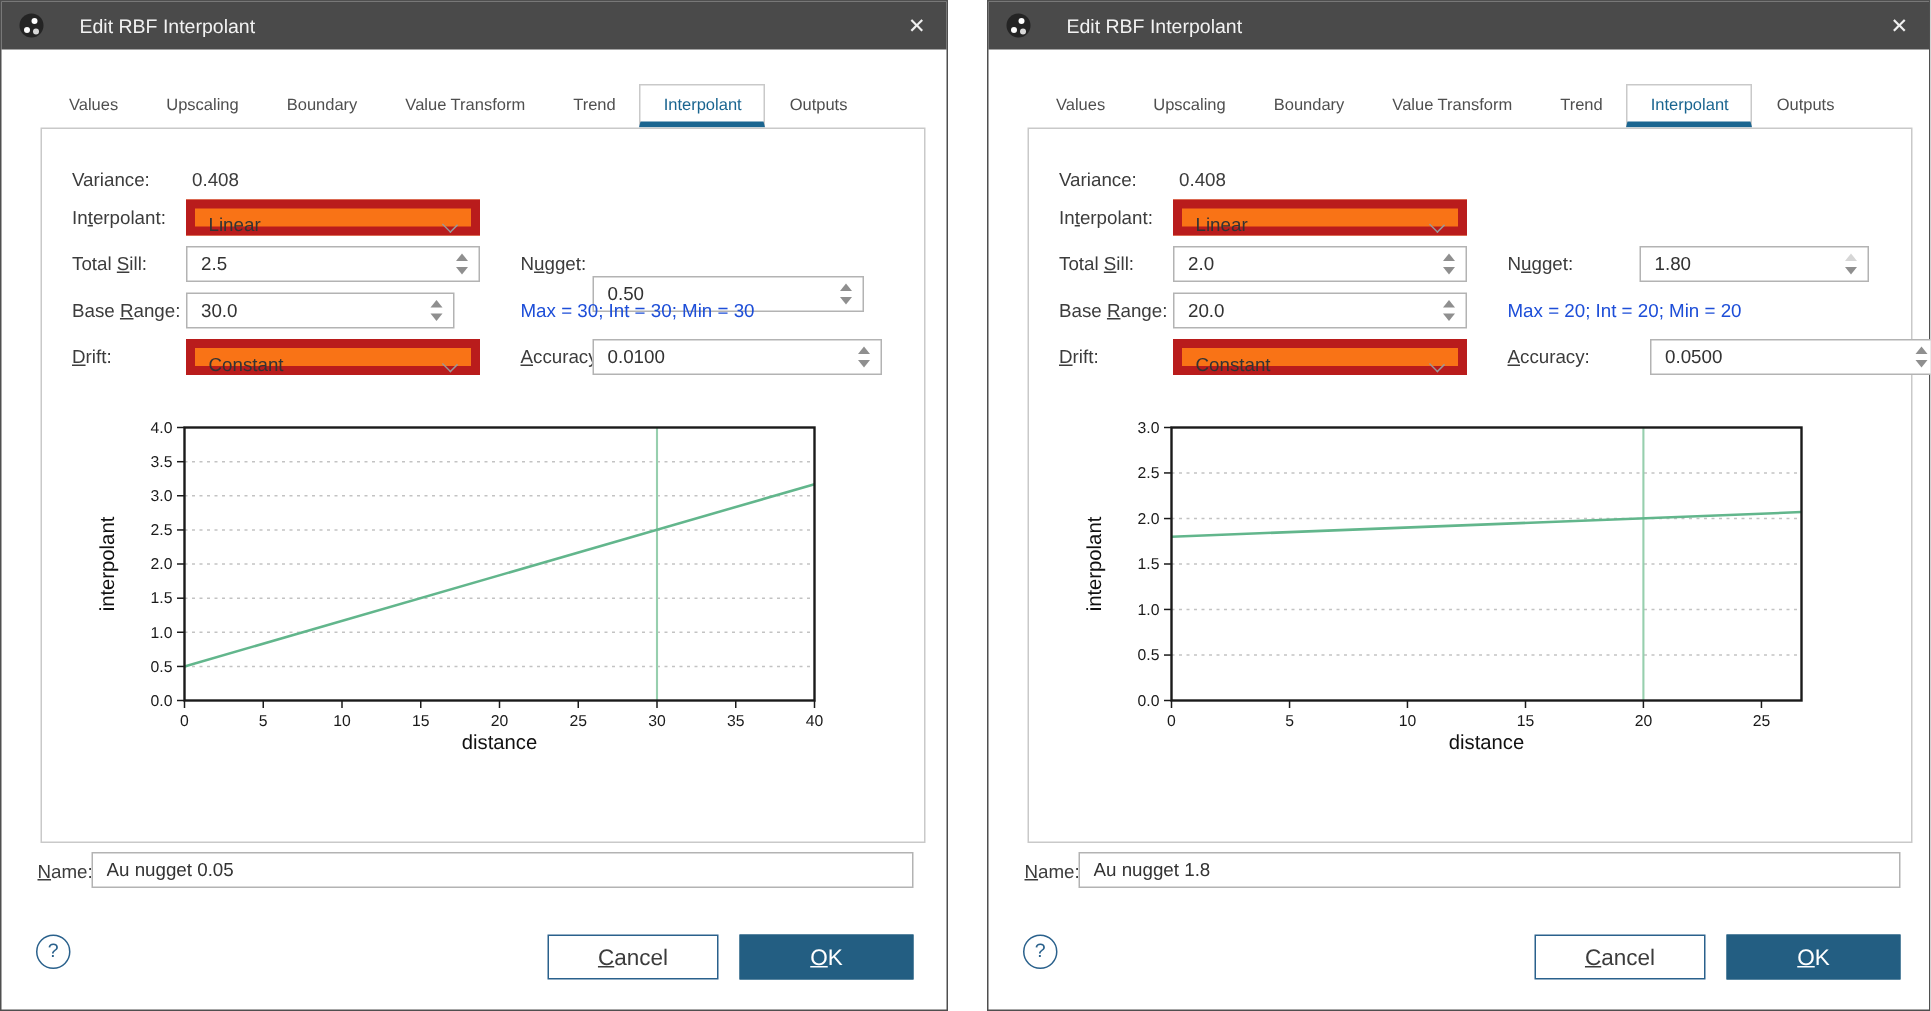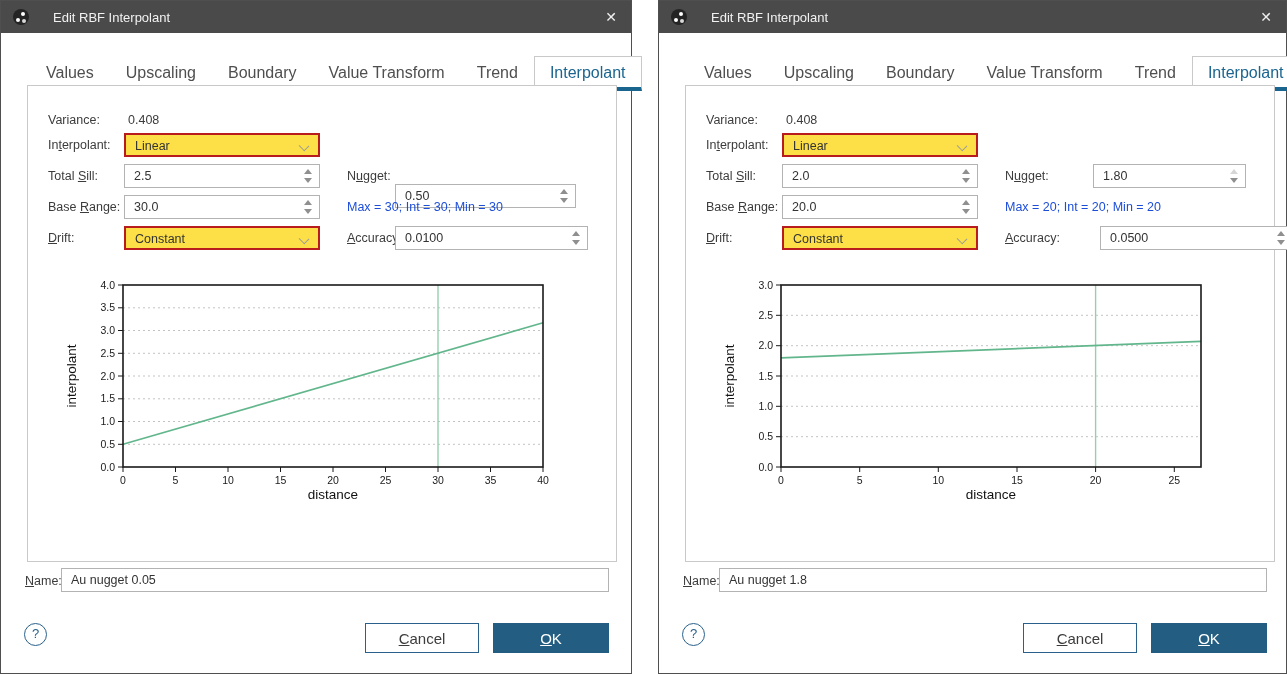"Values" .tab { font-size: 16px -> 11px }
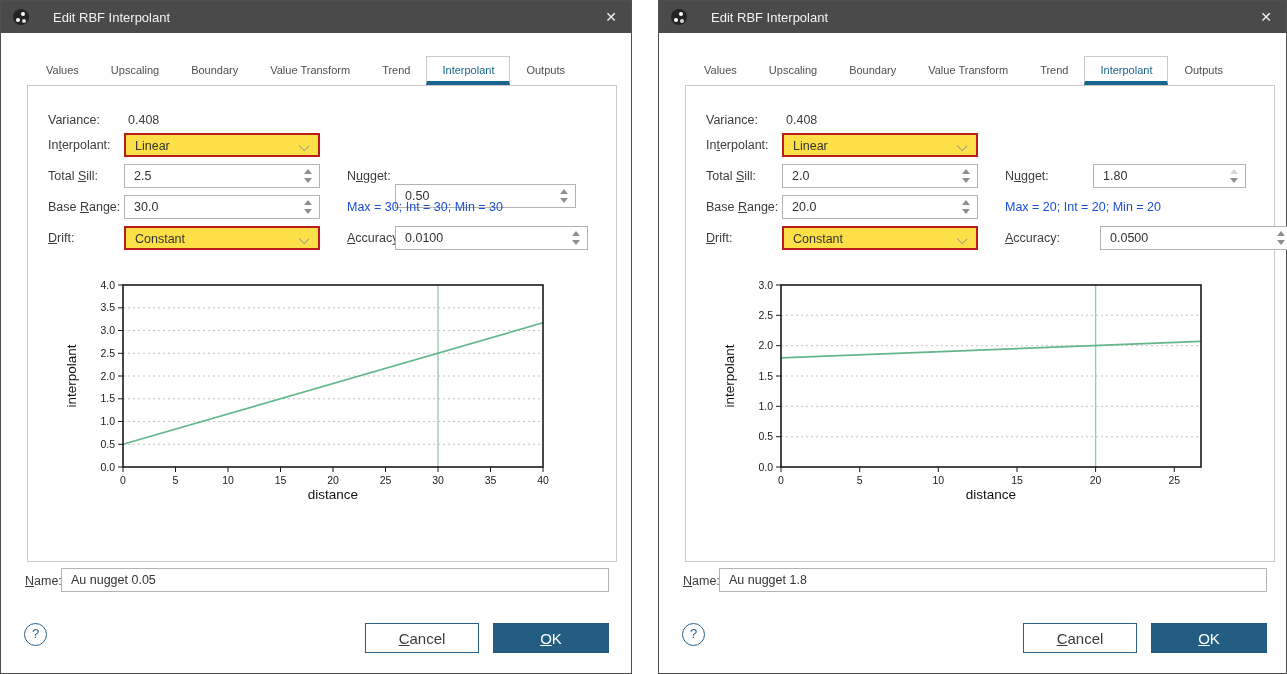"Linear" .select { background: #fde047 -> #f97316; border: 2px solid #b91c1c -> 6px solid #b91c1c }
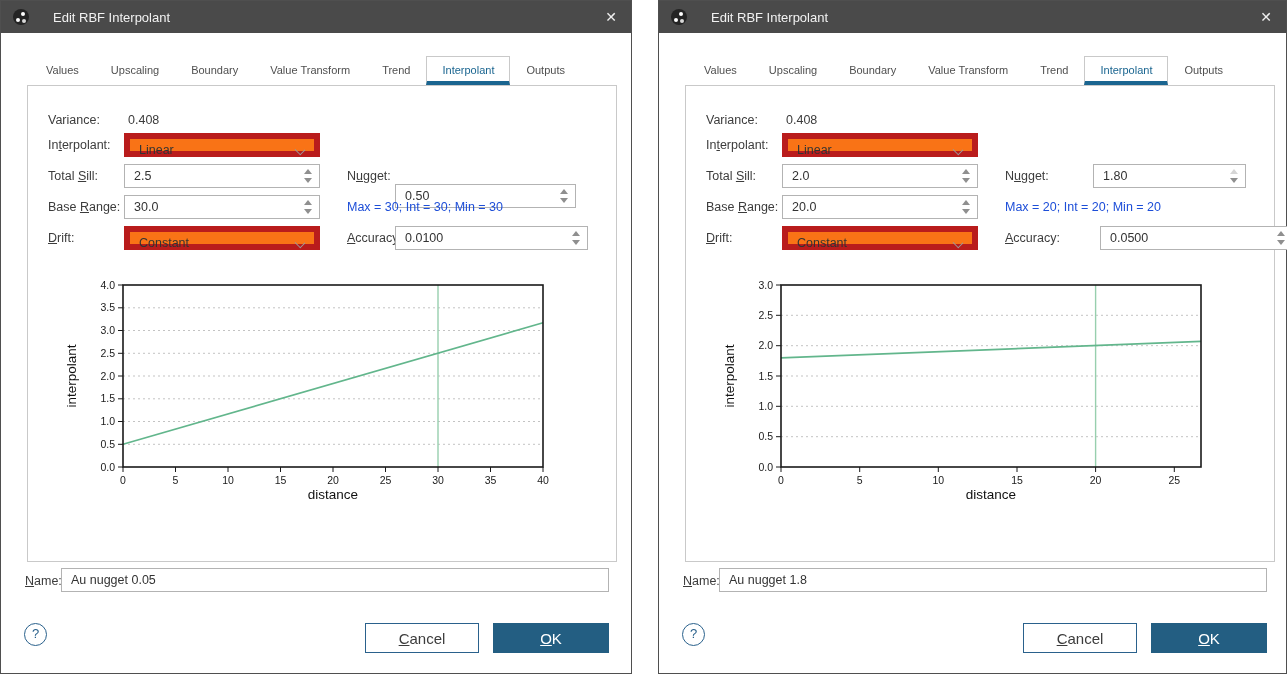"30.0" div.field { width: 196px -> 179px }
